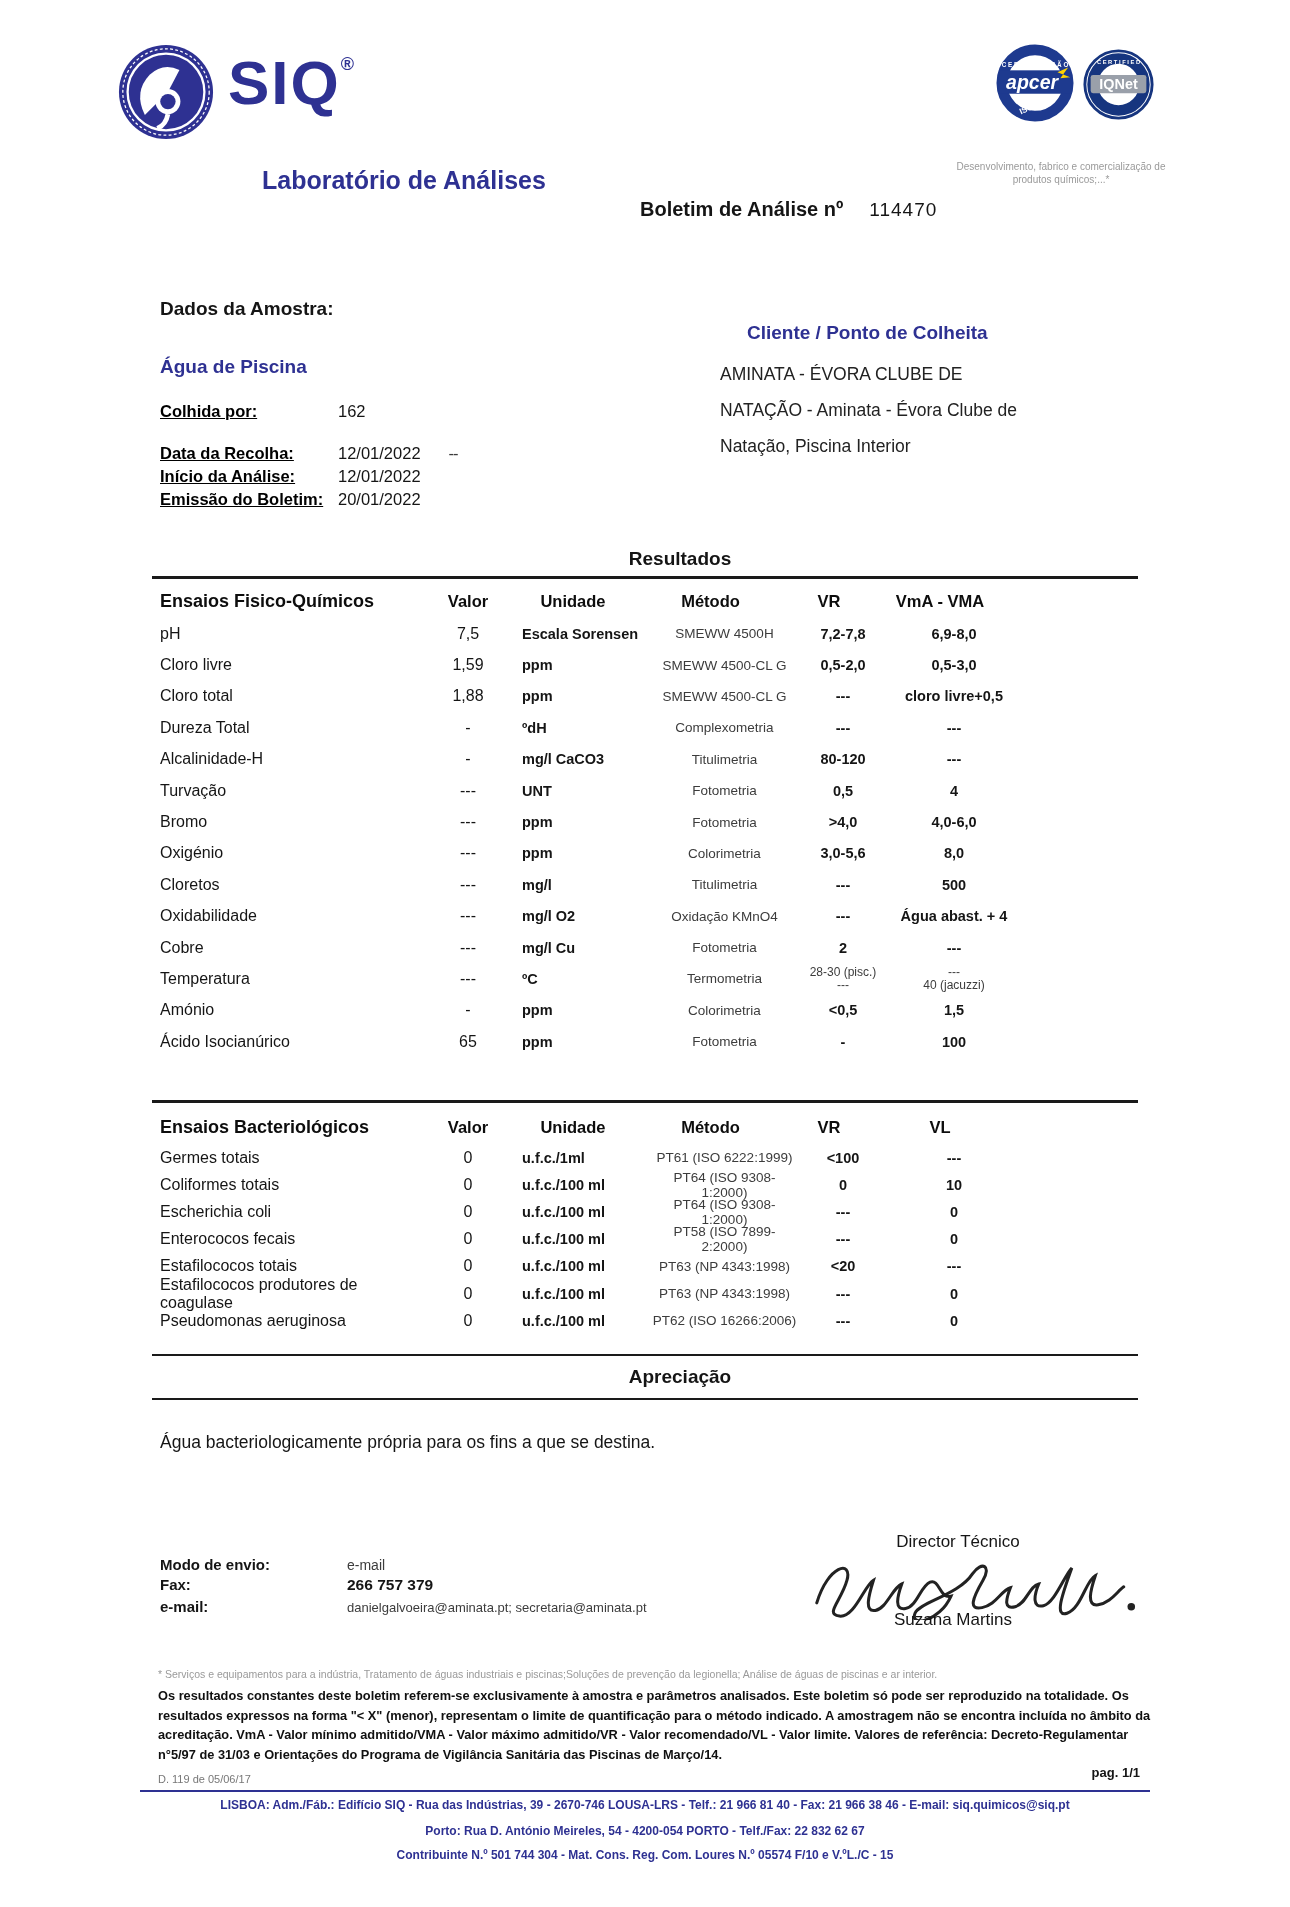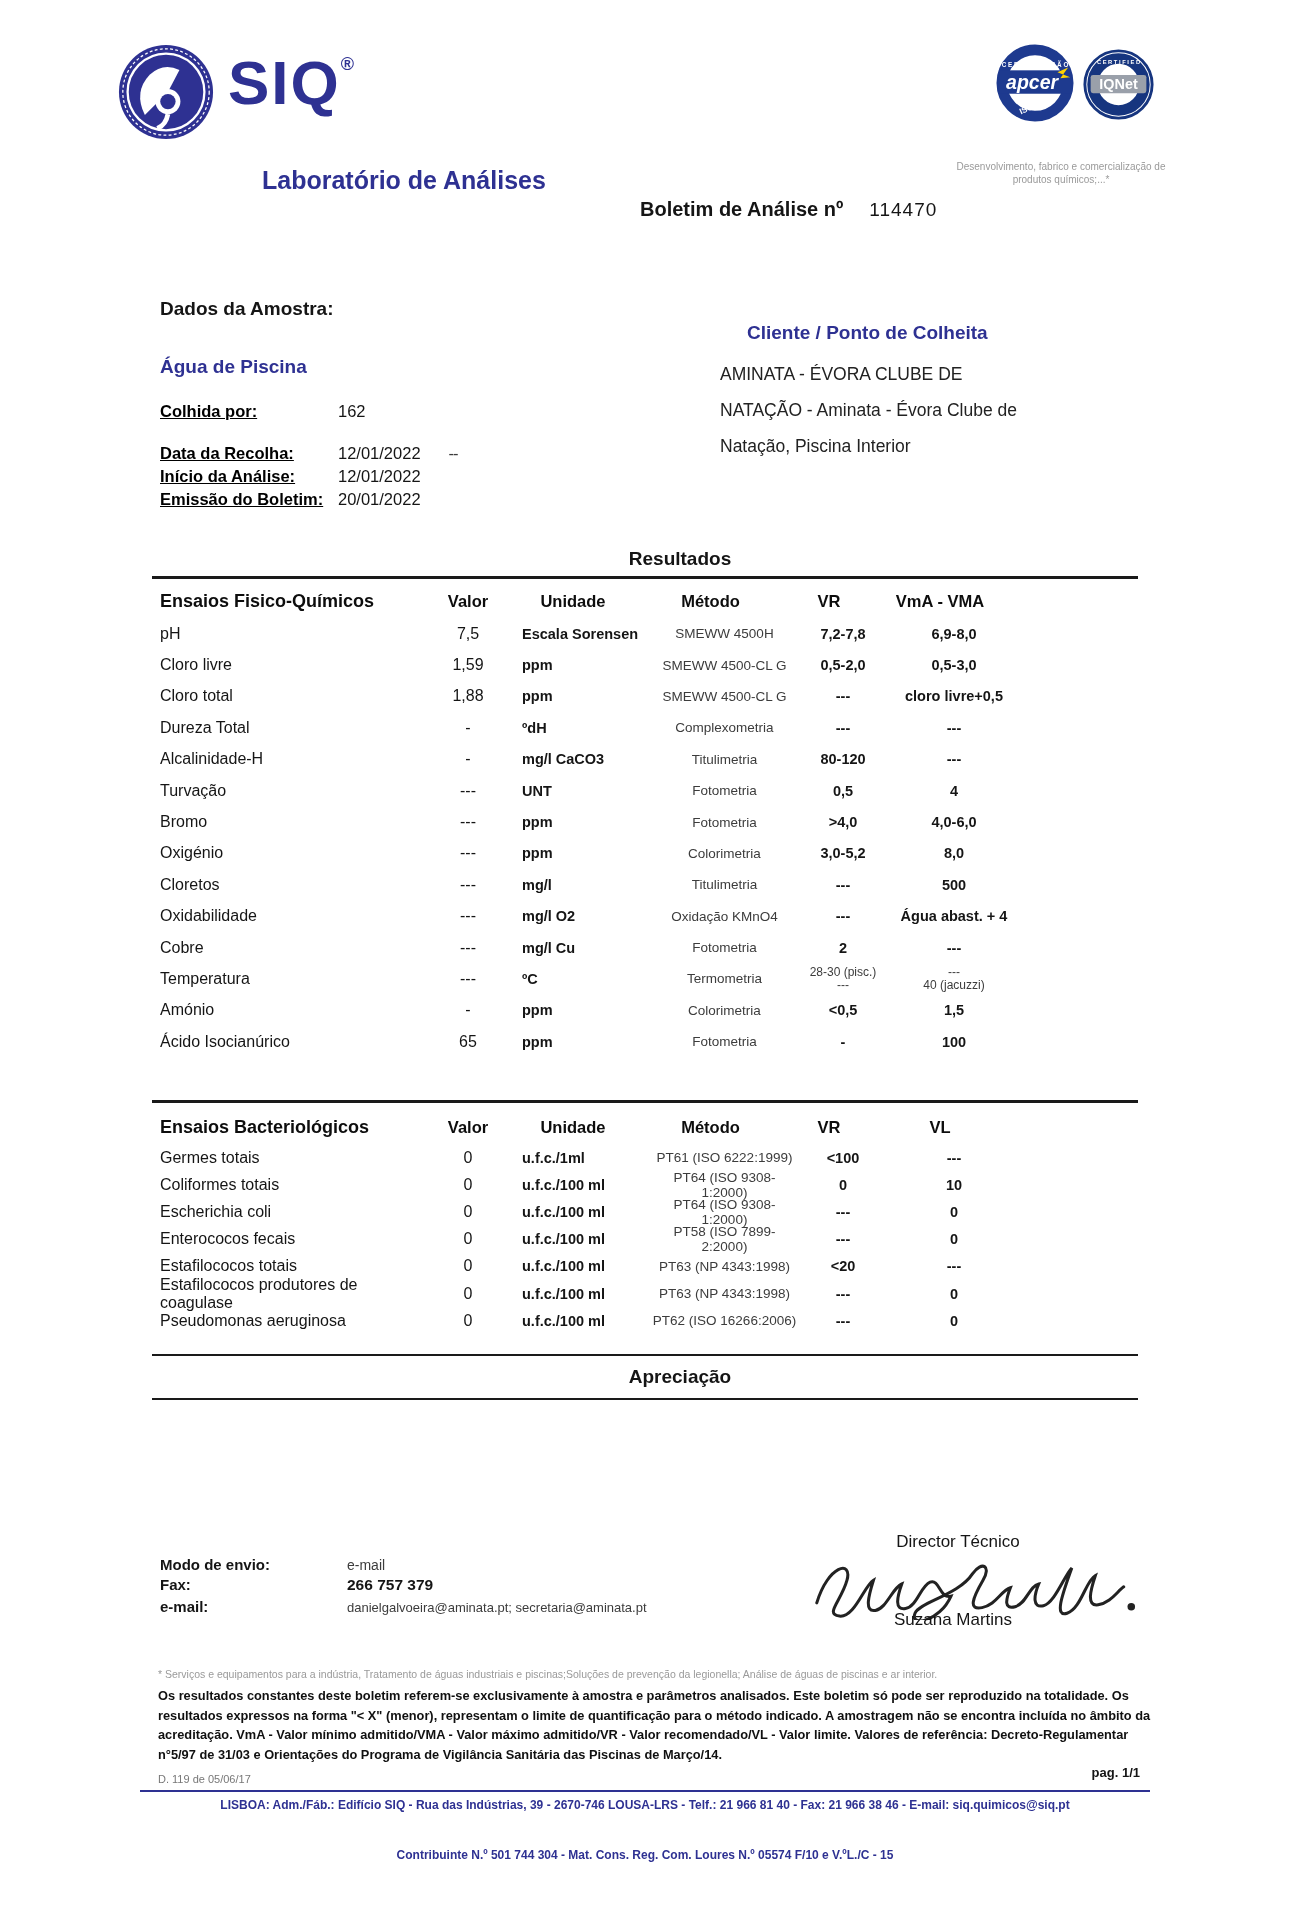"3,0-5,2" div.cell { text: 3,0-5,2 -> 3,0-5,6 }
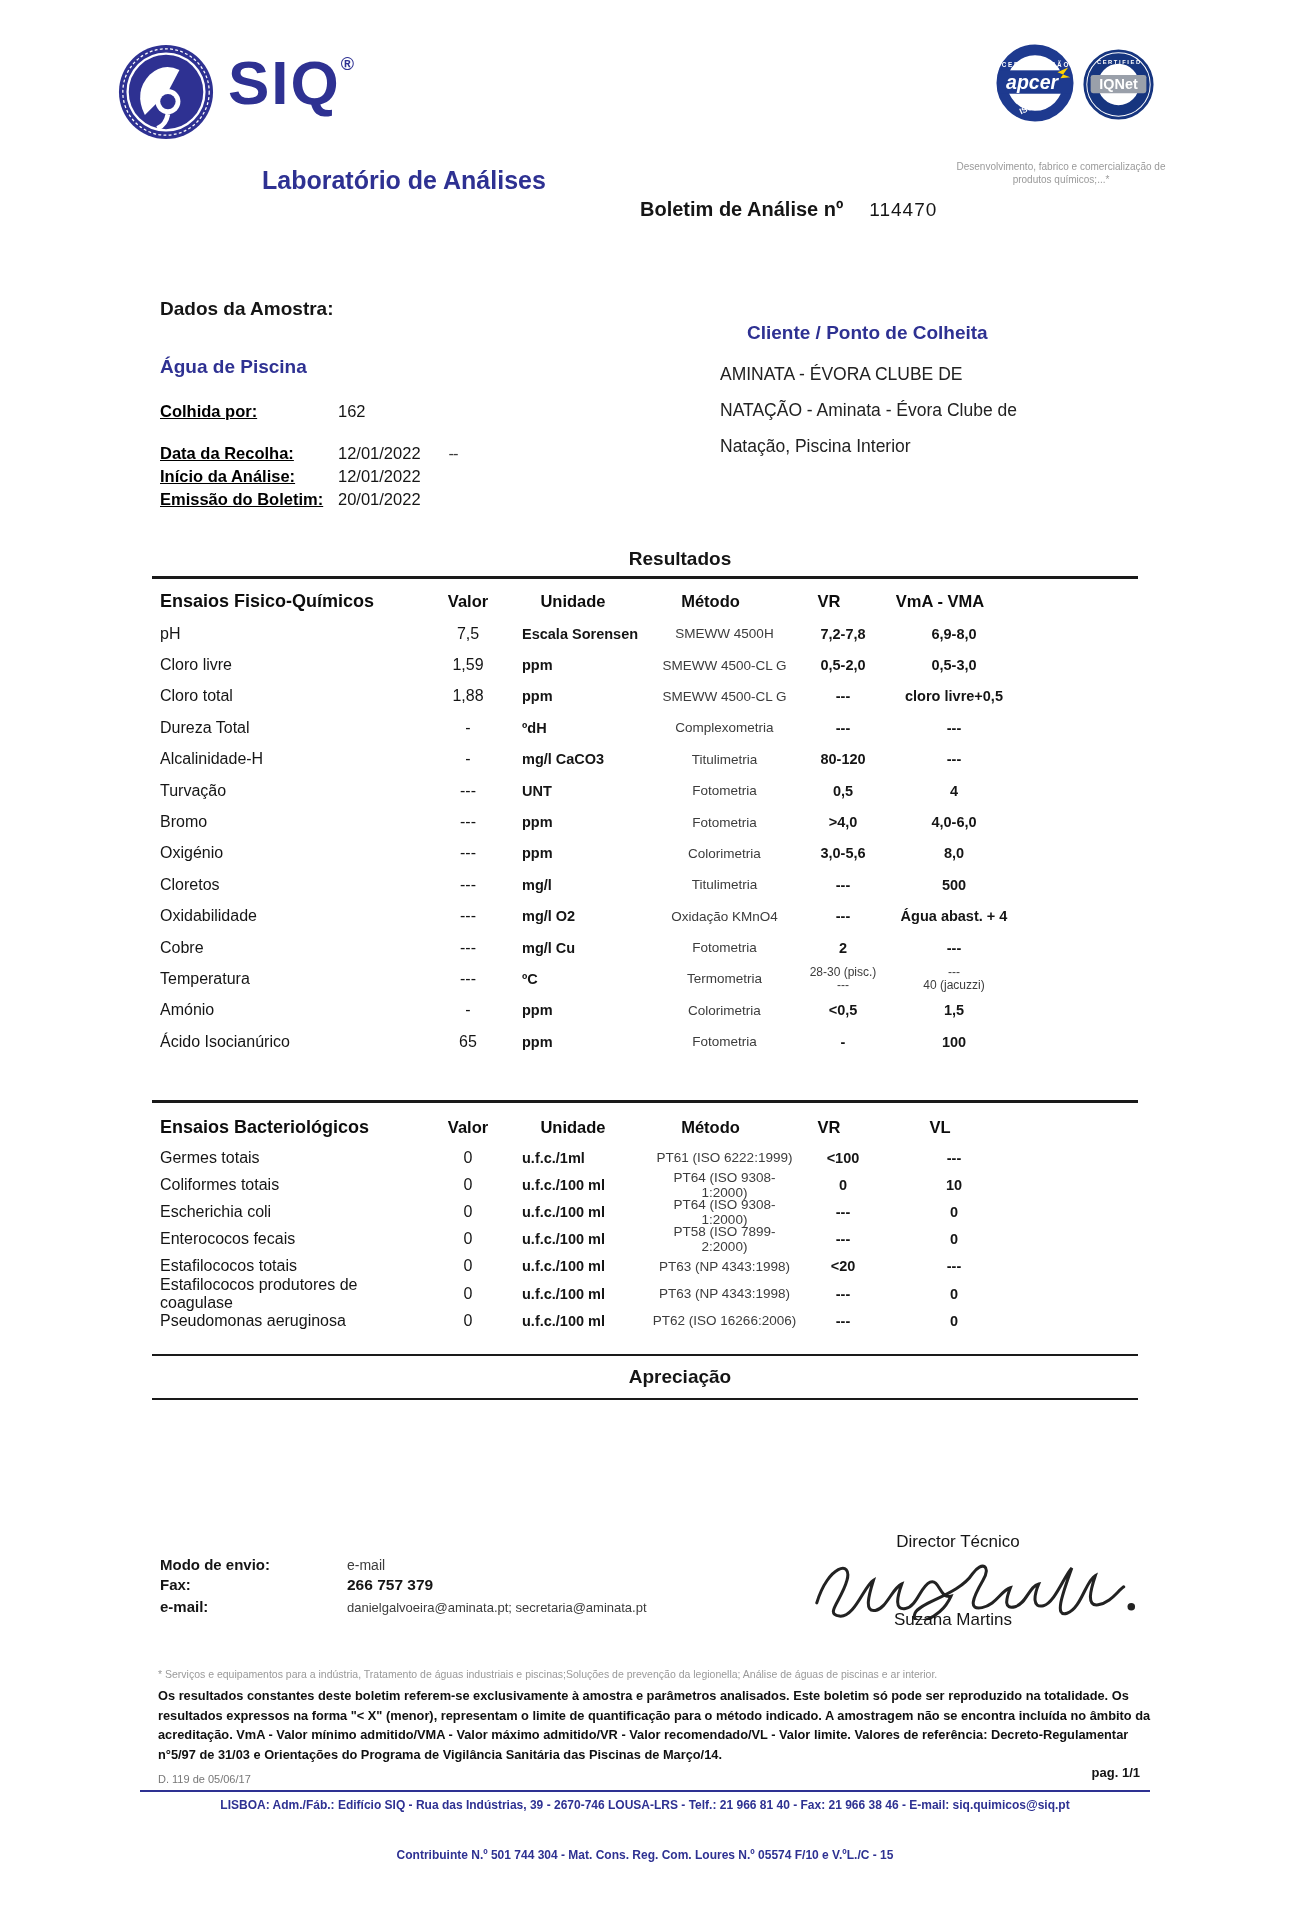"Água bacteriologicamente própria para os" div.abs { html: none -> <div>Água bacteriologicamente própria para os fins a que se destina.</div> }
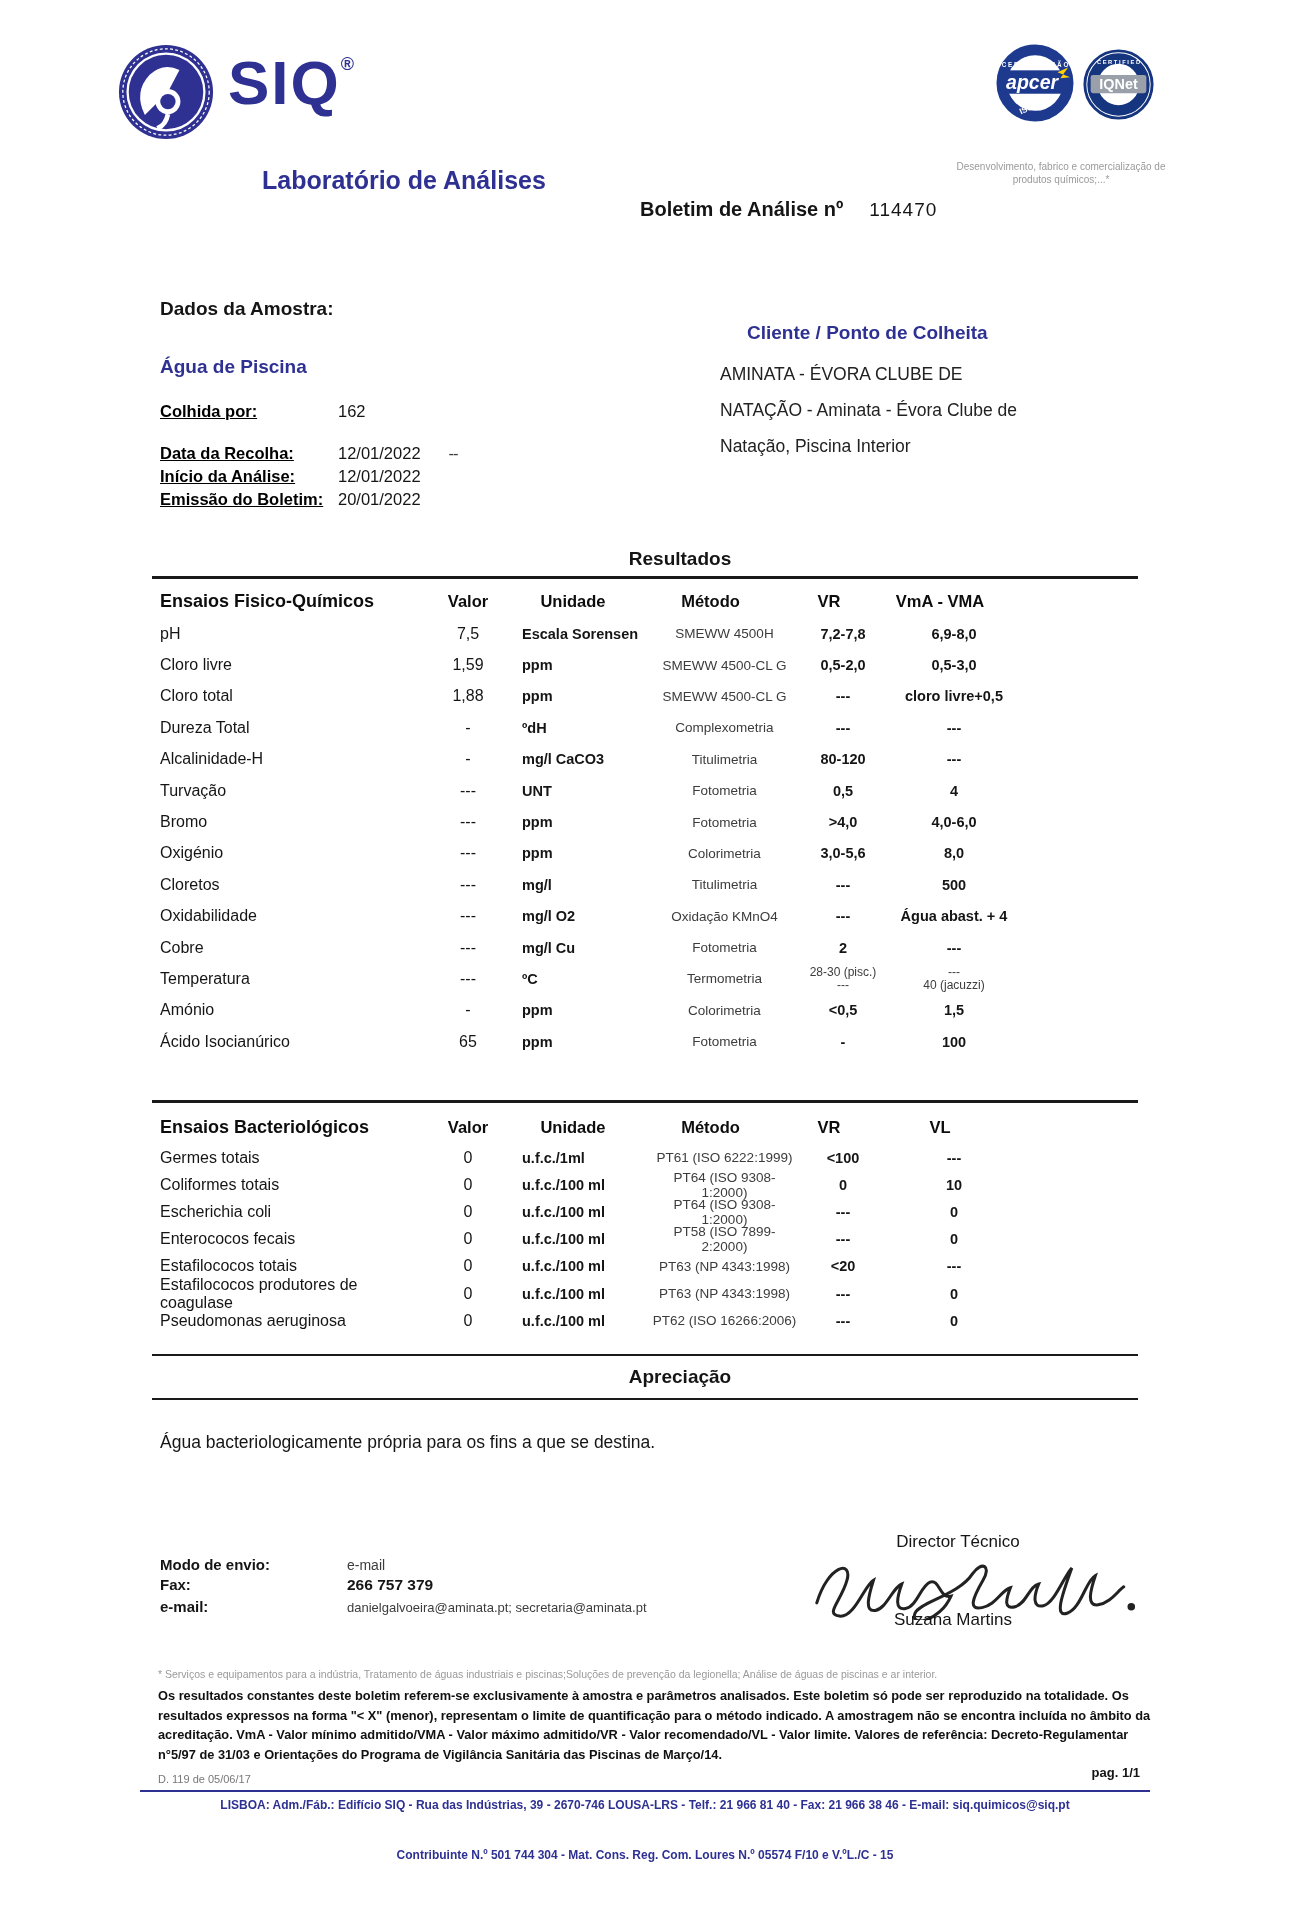"Porto: Rua D. António Meireles," div.fline { html: none -> <div>Porto: Rua D. António Meireles, 54 - 4200-054 PORTO - Telf./Fax: 22 832 62 67</div> }
